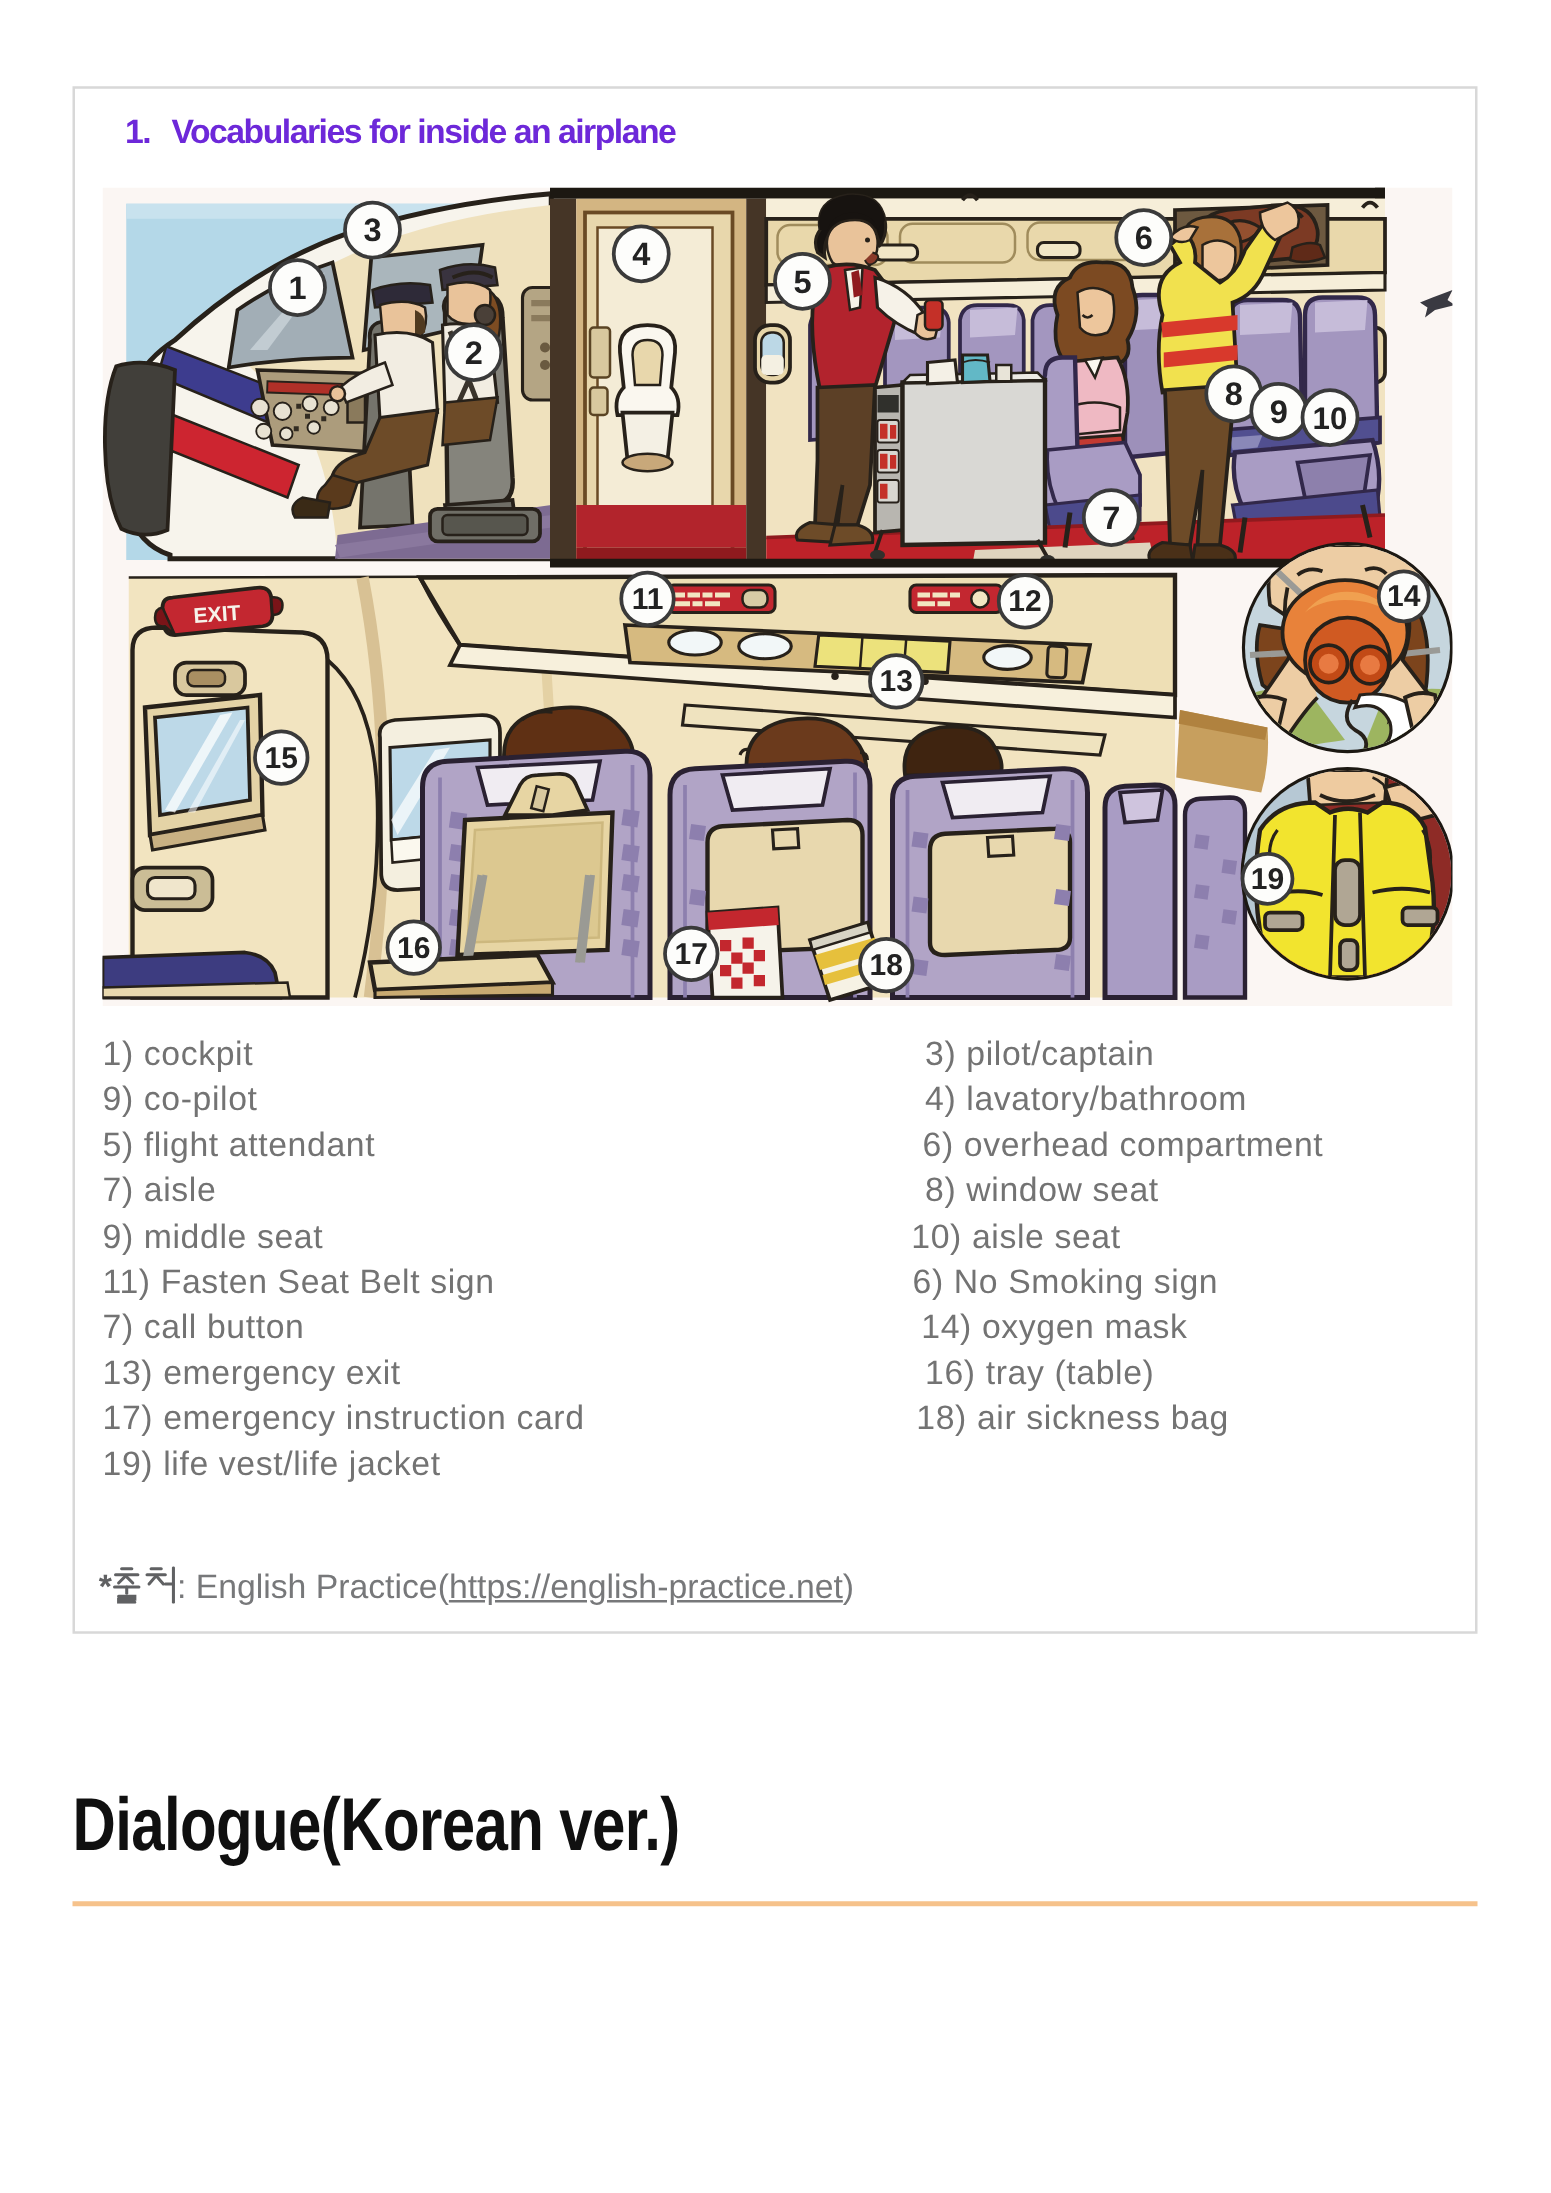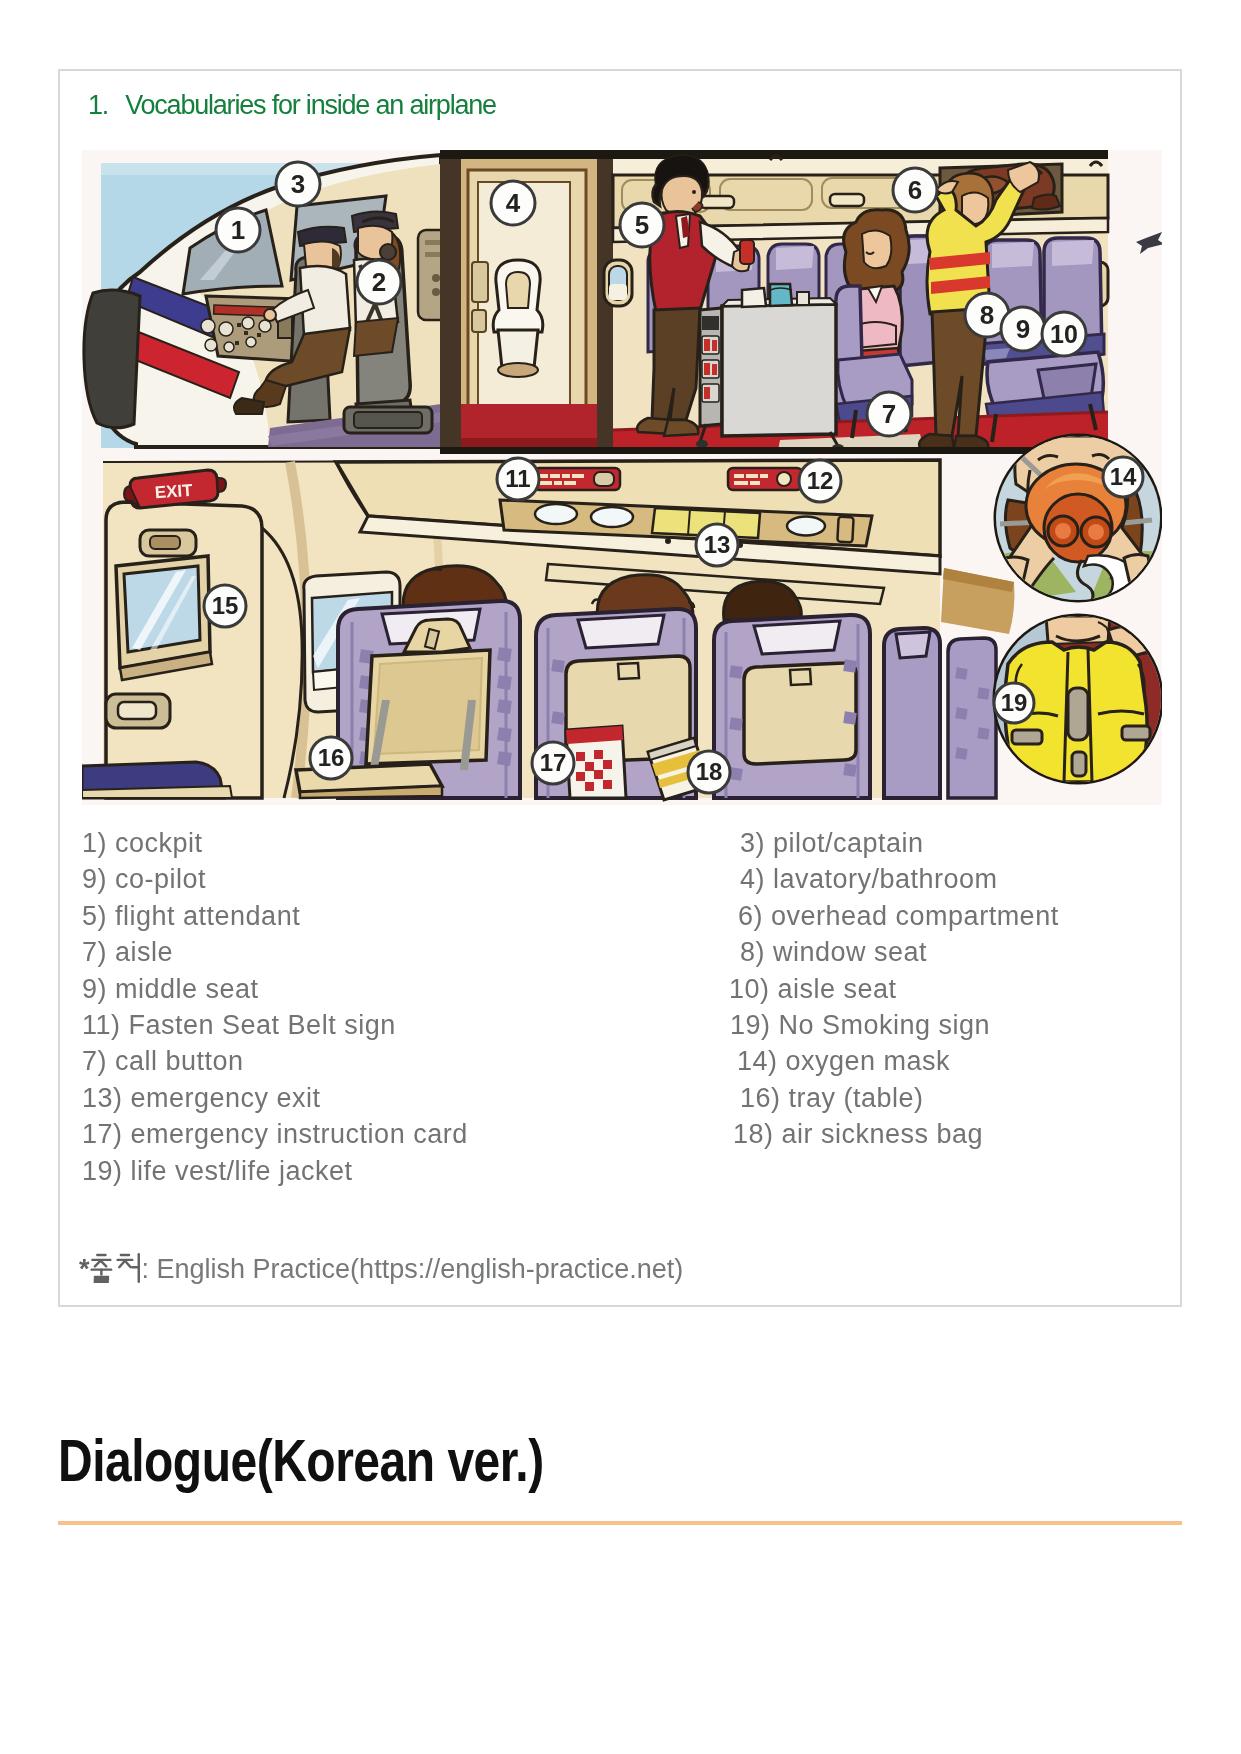"1. Vocabularies for inside an" div.abs { color: #15803d -> #6d28d9; font-weight: normal -> bold; left: 88px -> 100px }
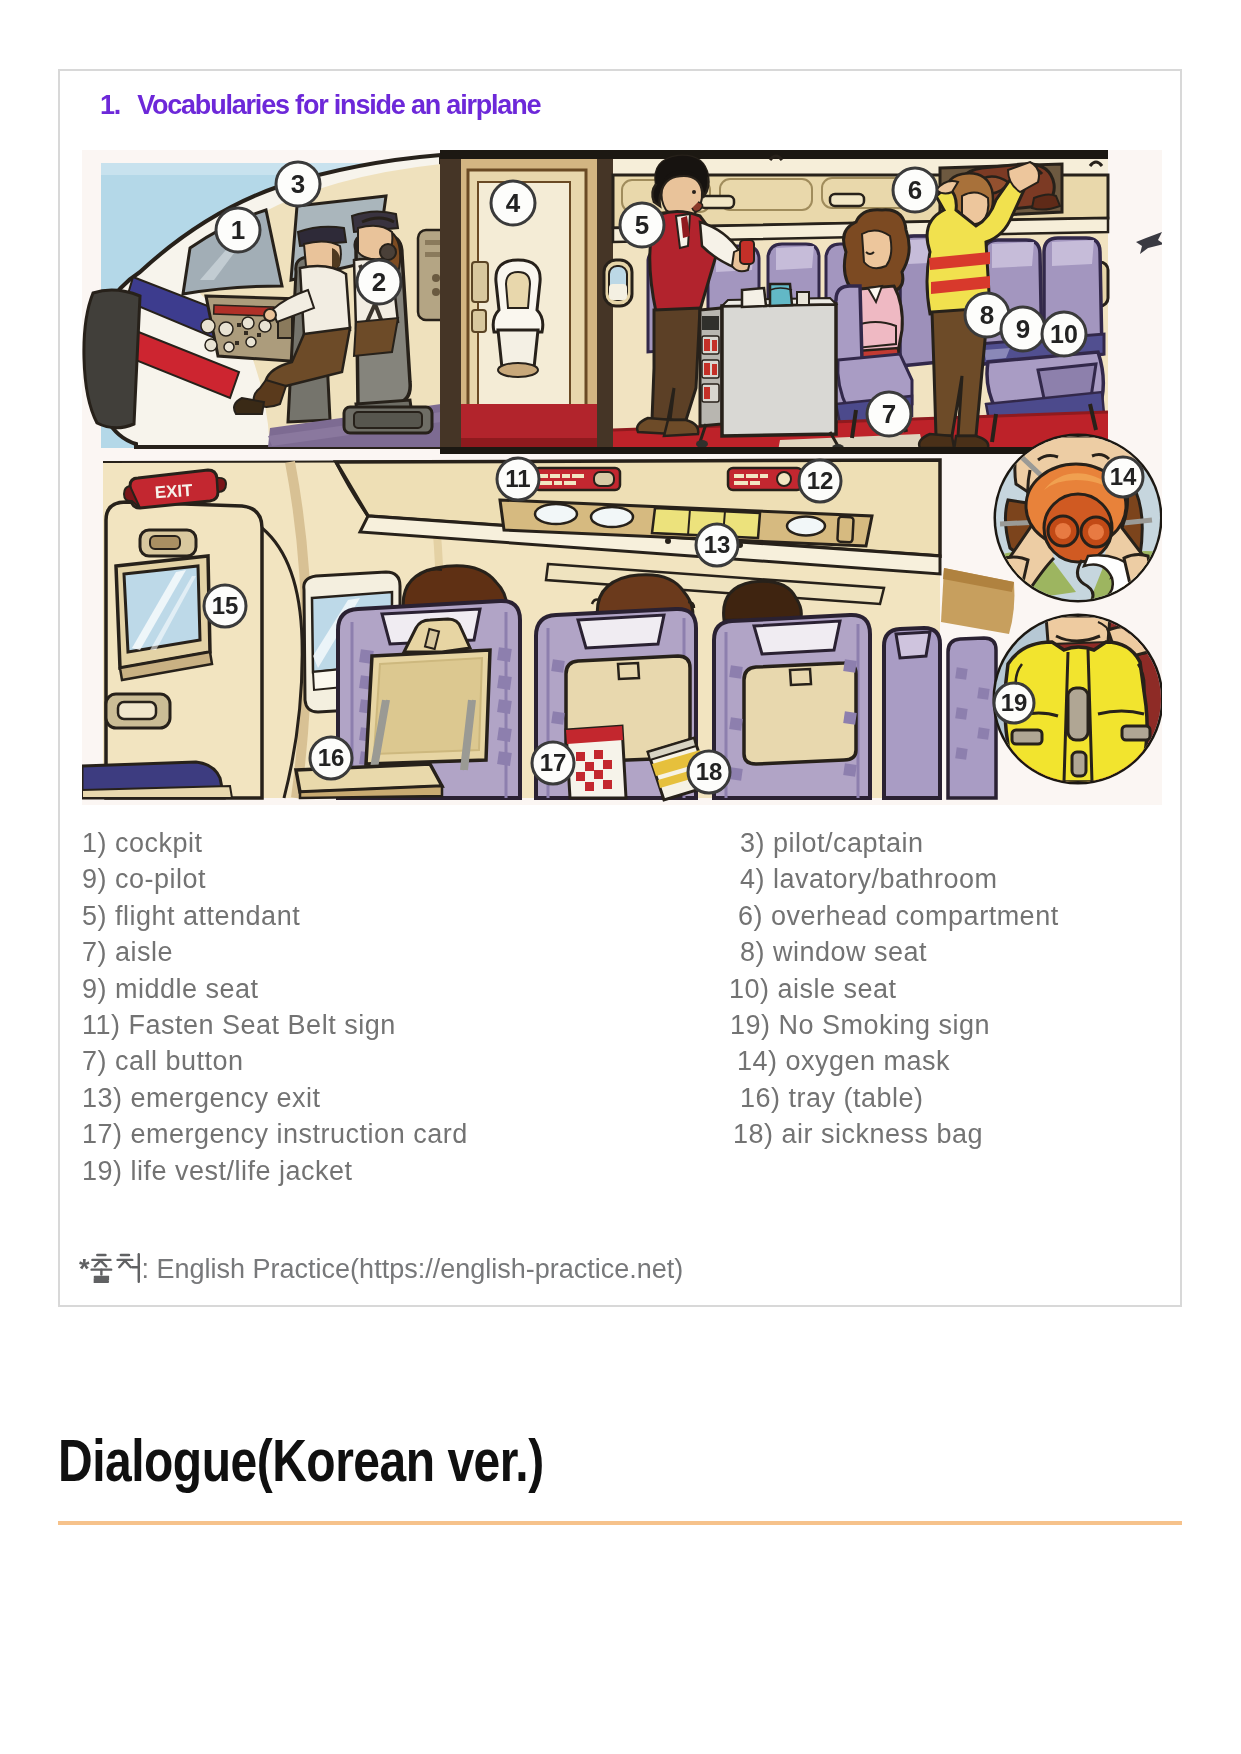"19) No Smoking sign" div.abs { text: 19 -> 6 }
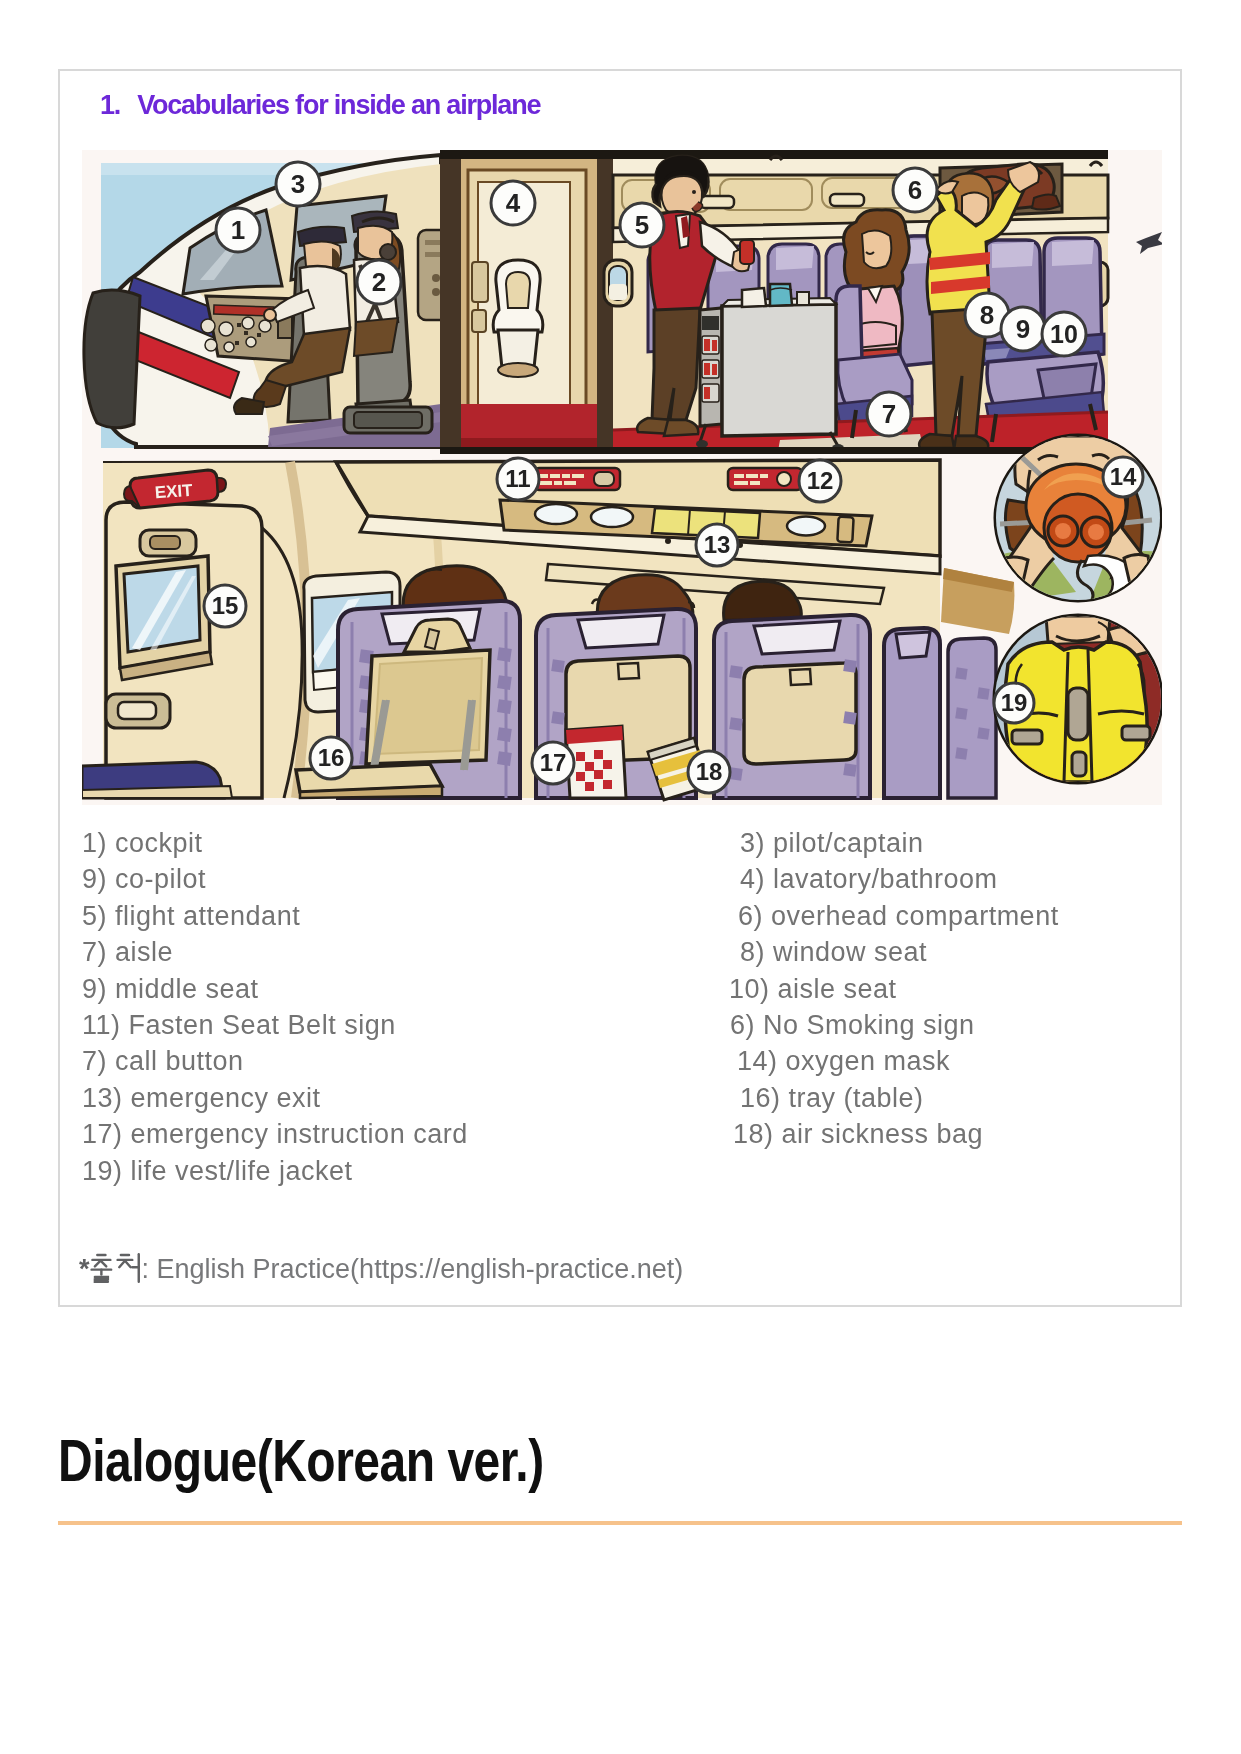"https://english-practice.net" span { text-decoration: none -> underline }
